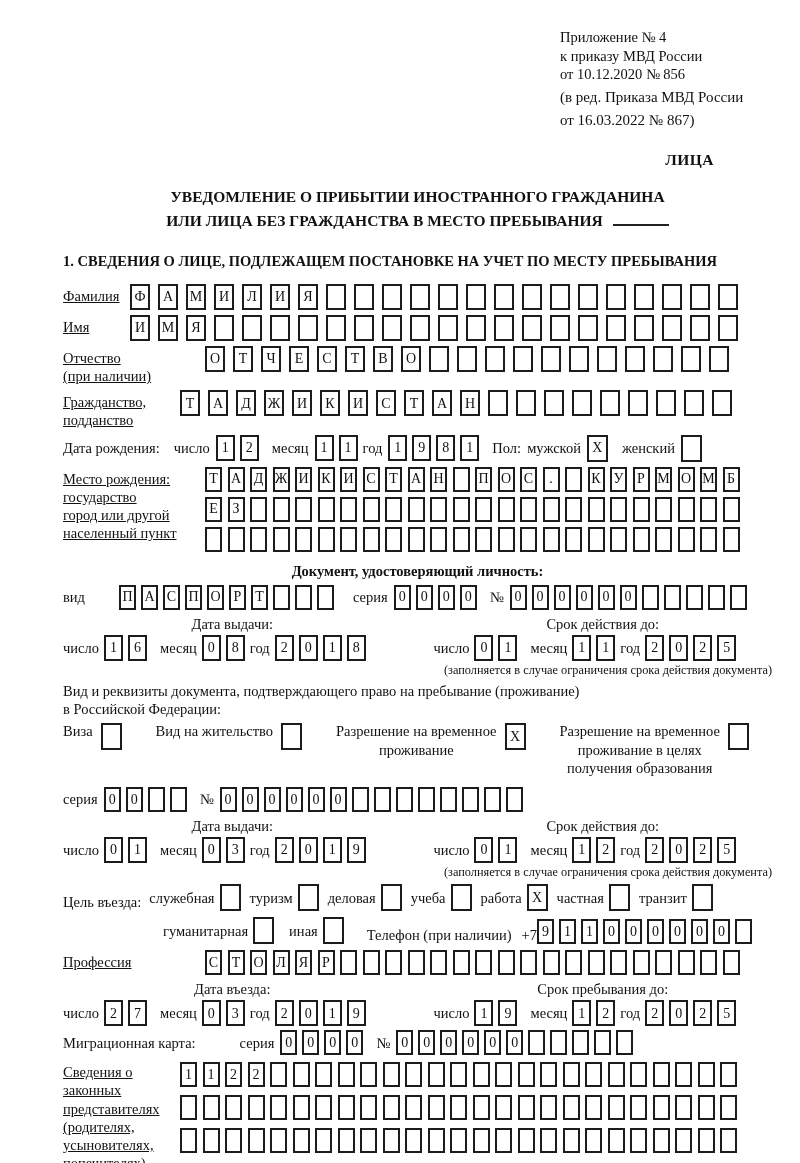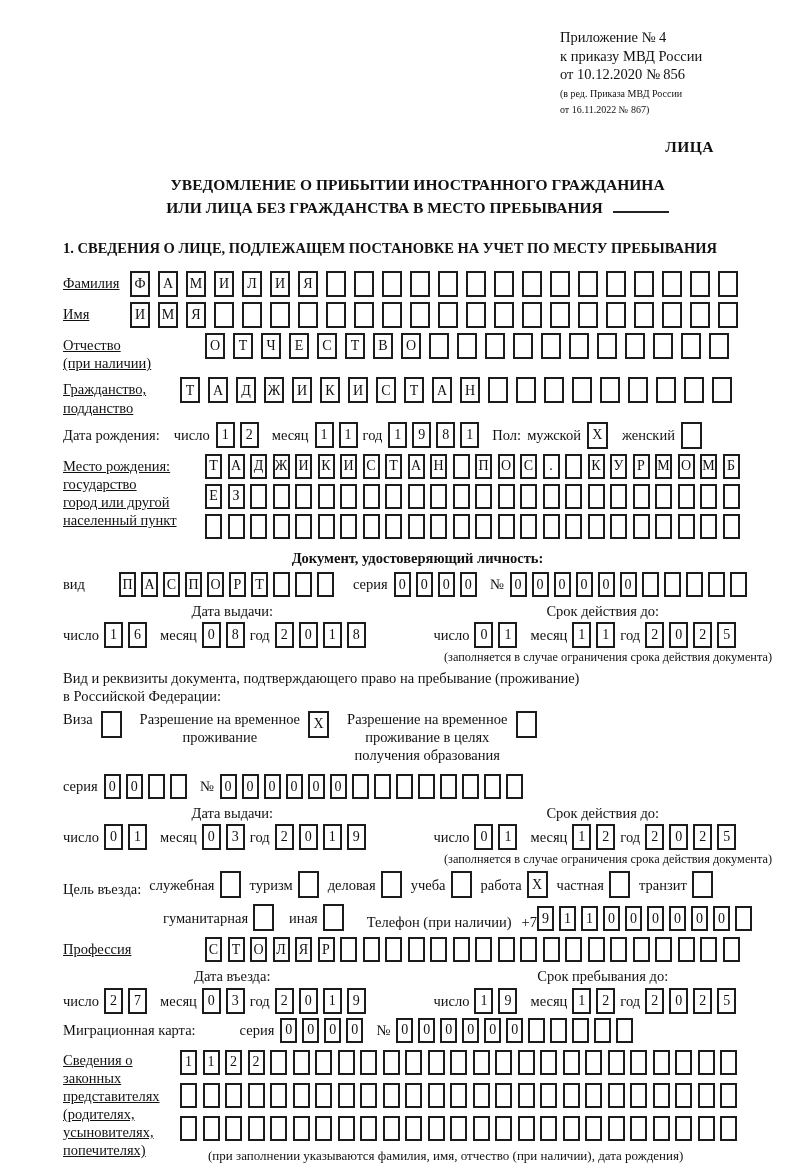"(в ред. Приказа МВД России" .hdr .ed { font-size: 10px -> 15px }
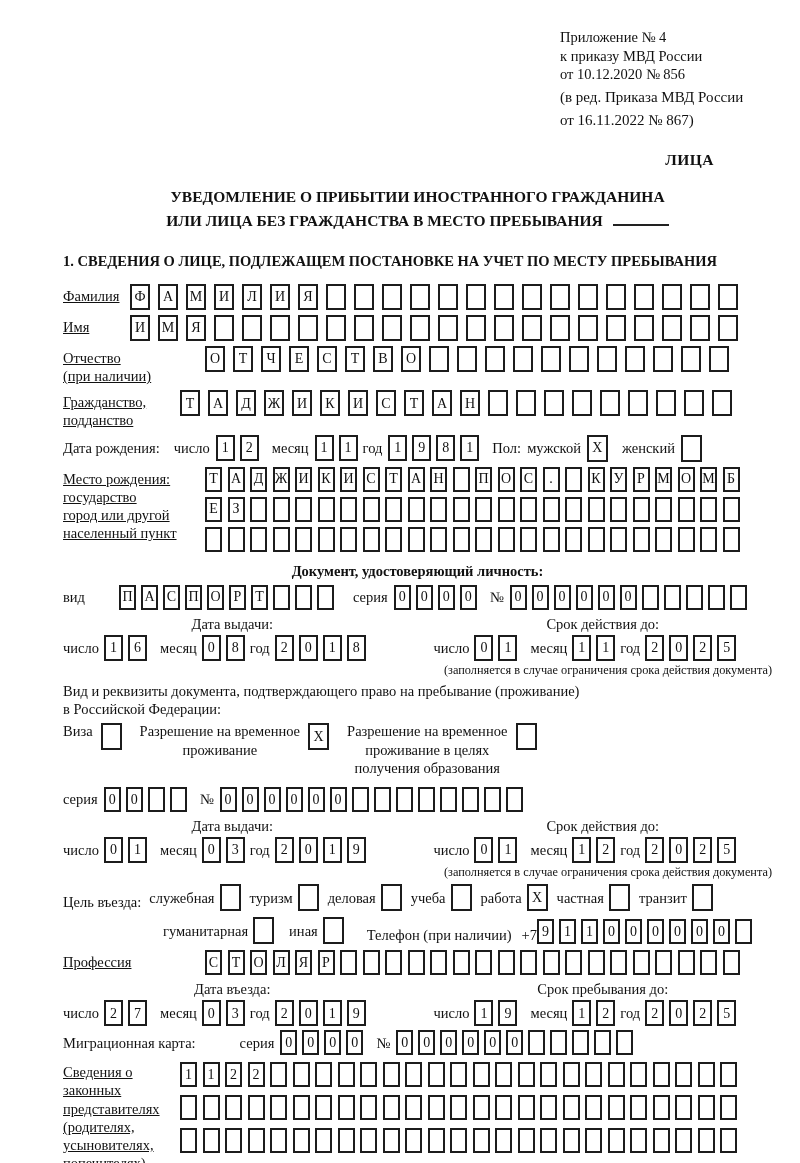"от 16.11.2022 № 867)" div.ed { text: 16.11.2022 -> 16.03.2022 }
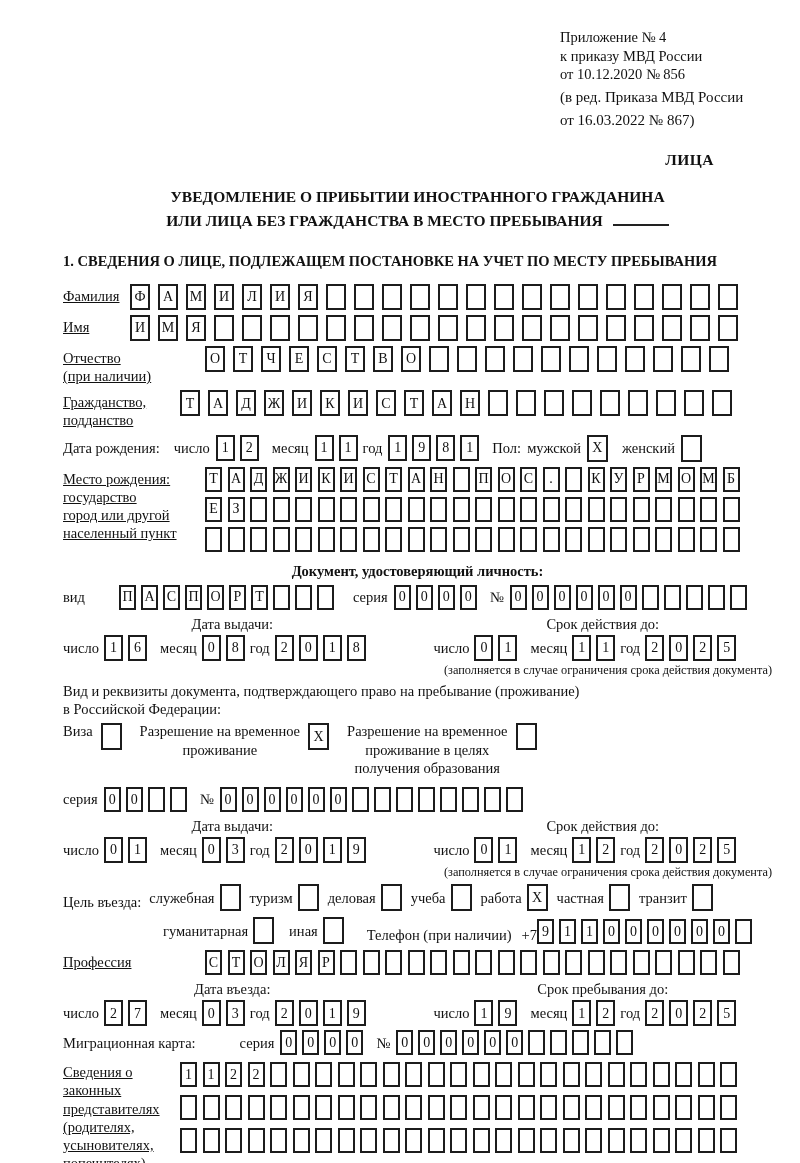"Виза" .opts { gap: none -> 16px }
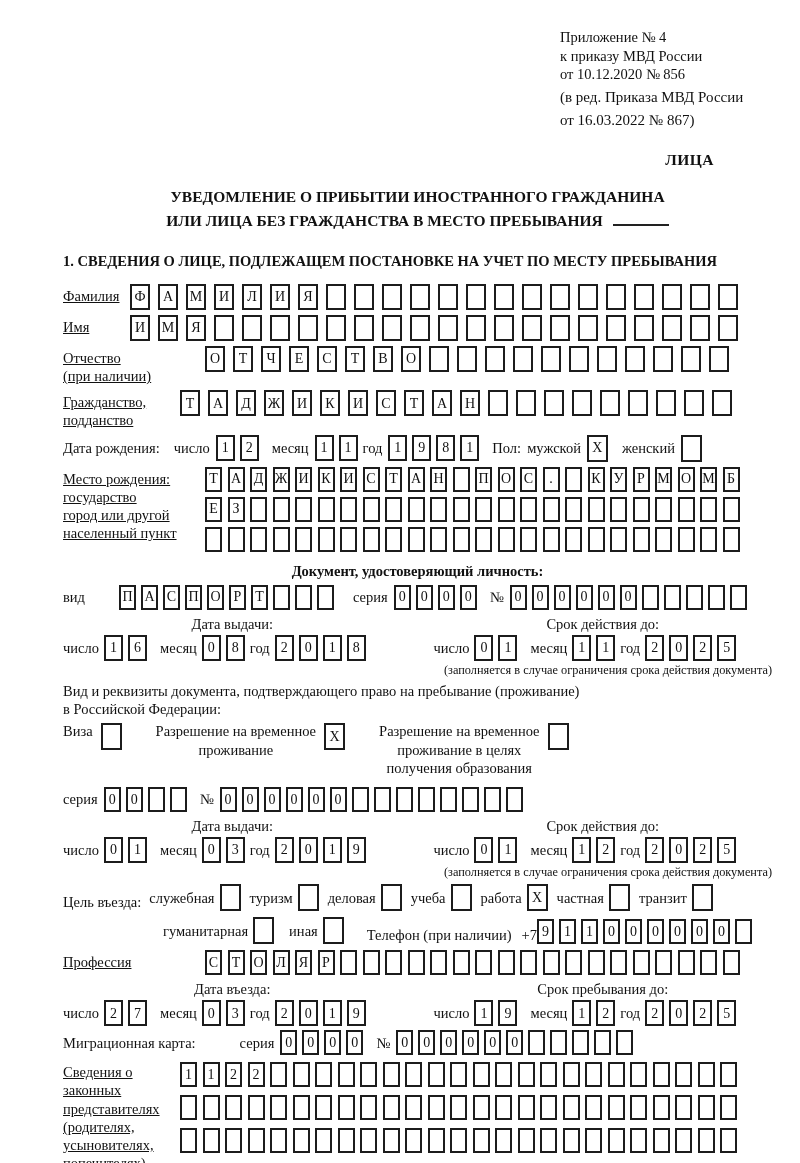"Вид на жительство" div.opt { html: none -> <div> <div> <div>Вид на жительство</div> </div> <span> <span></span> </span> </div> }
